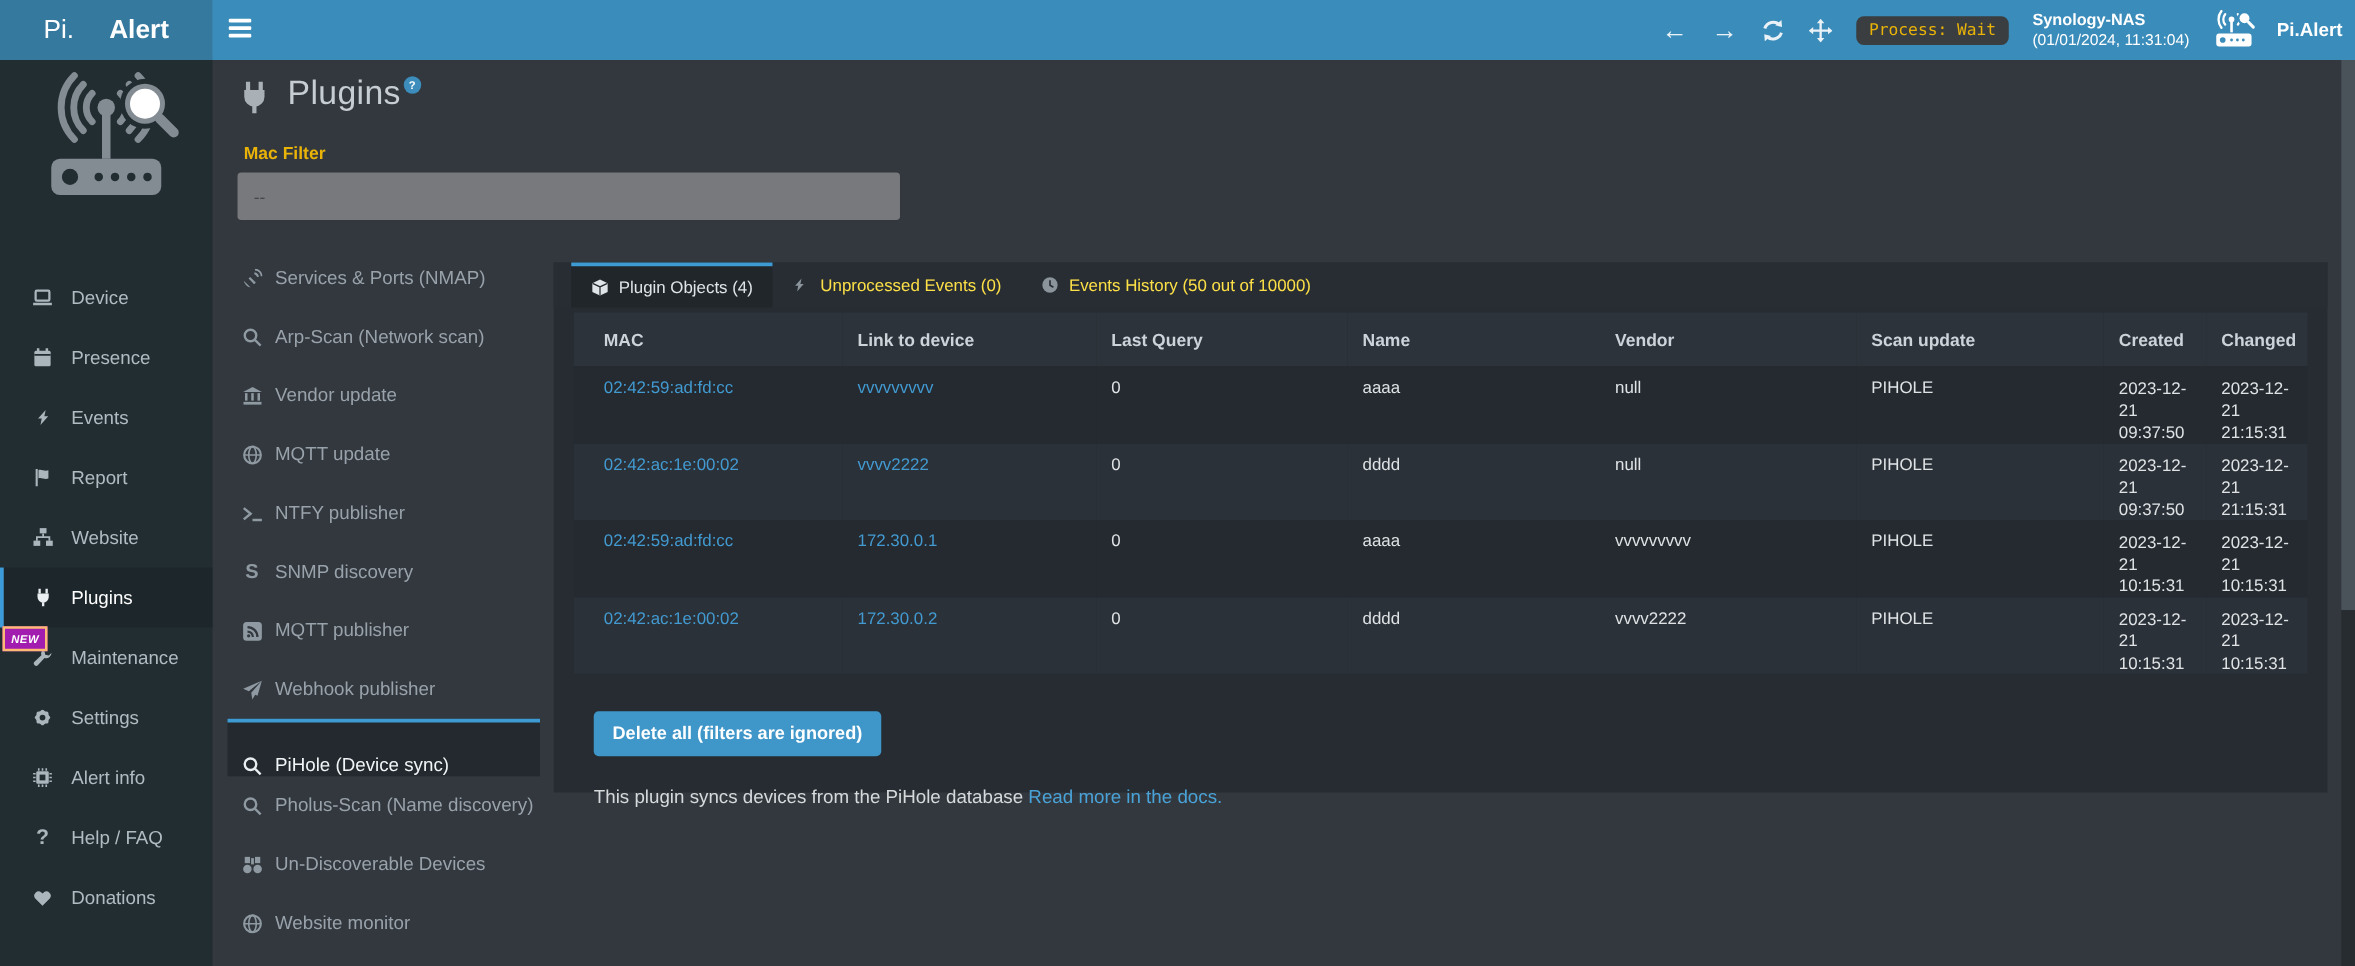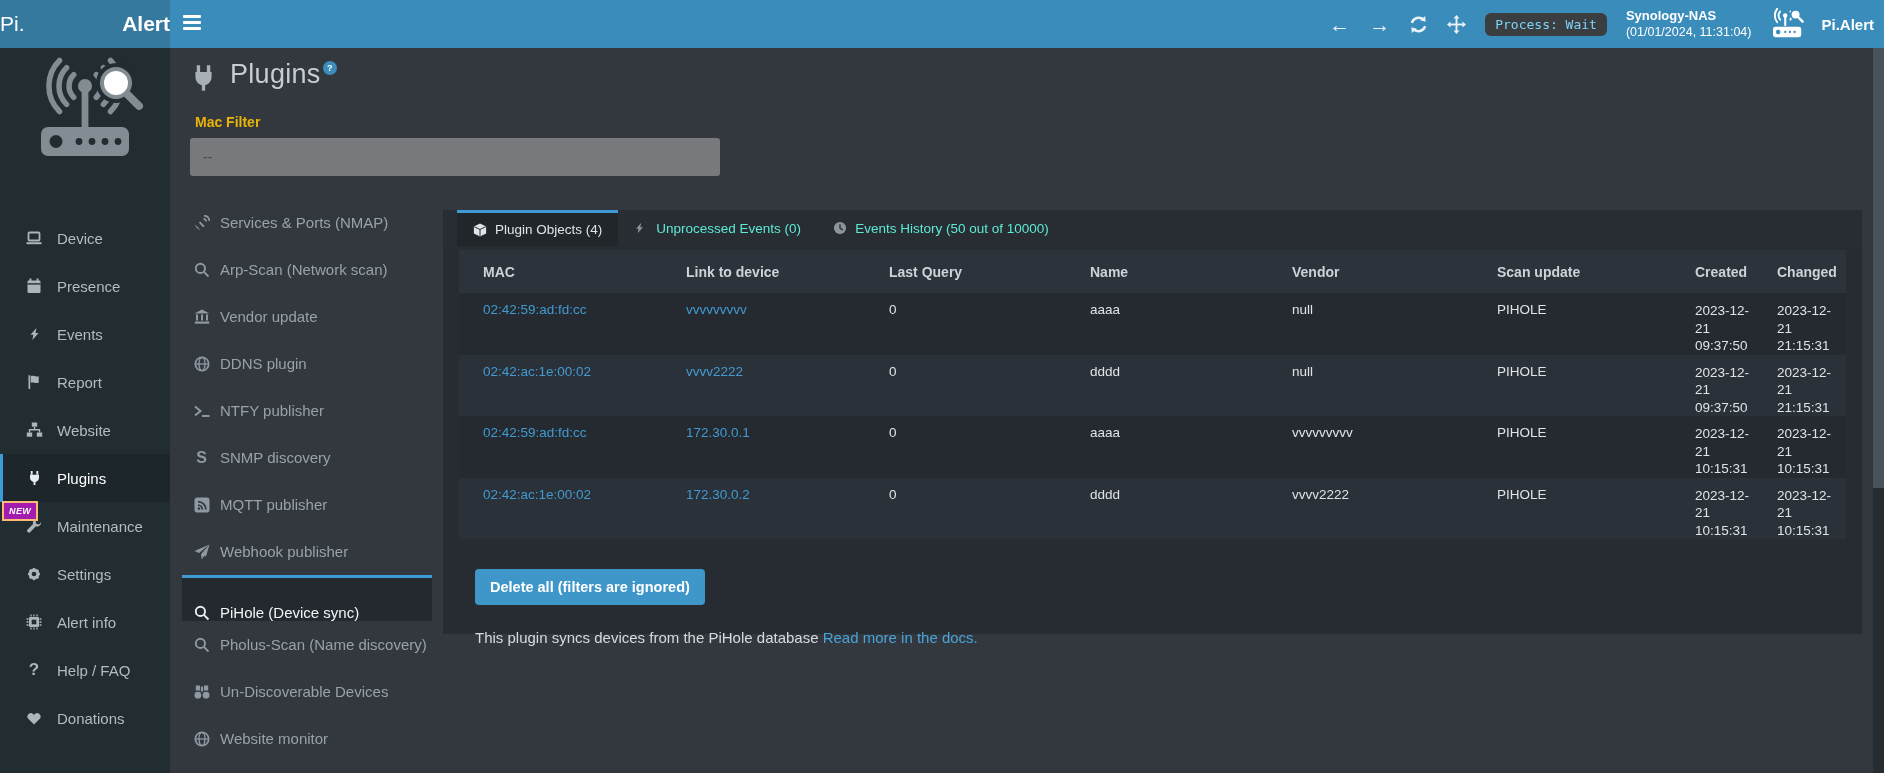"Pi." .logo-box { justify-content: space-between -> center }
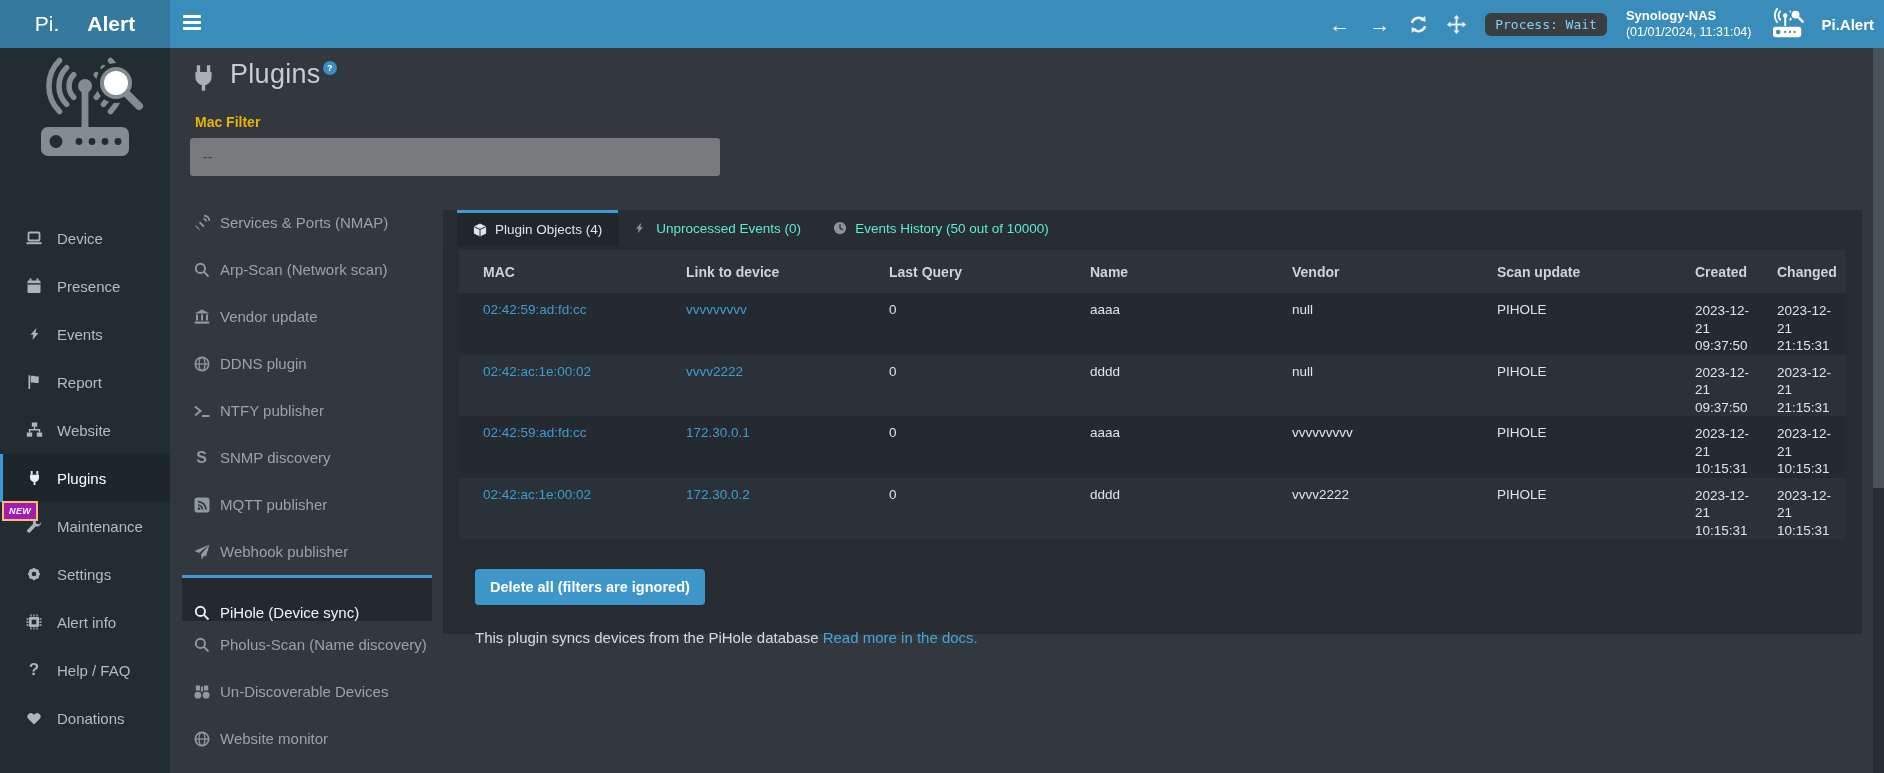"Process: Wait" .process-badge { color: #7dd3fc -> #eab308 }
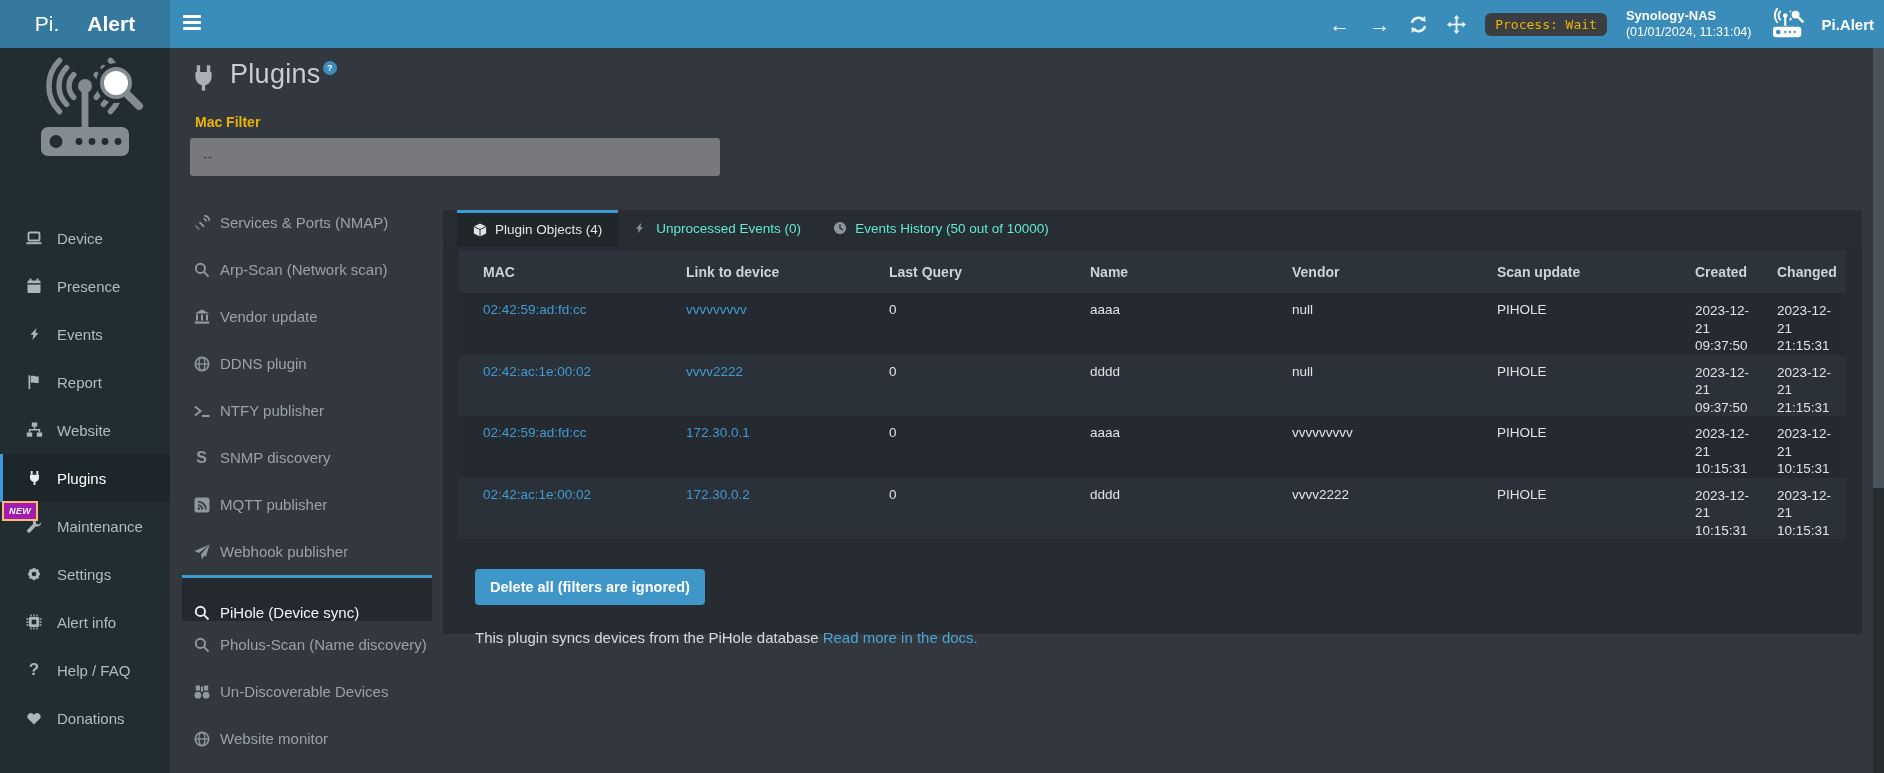"Unprocessed Events (0)" .tab { color: #5eead4 -> #fde047 }
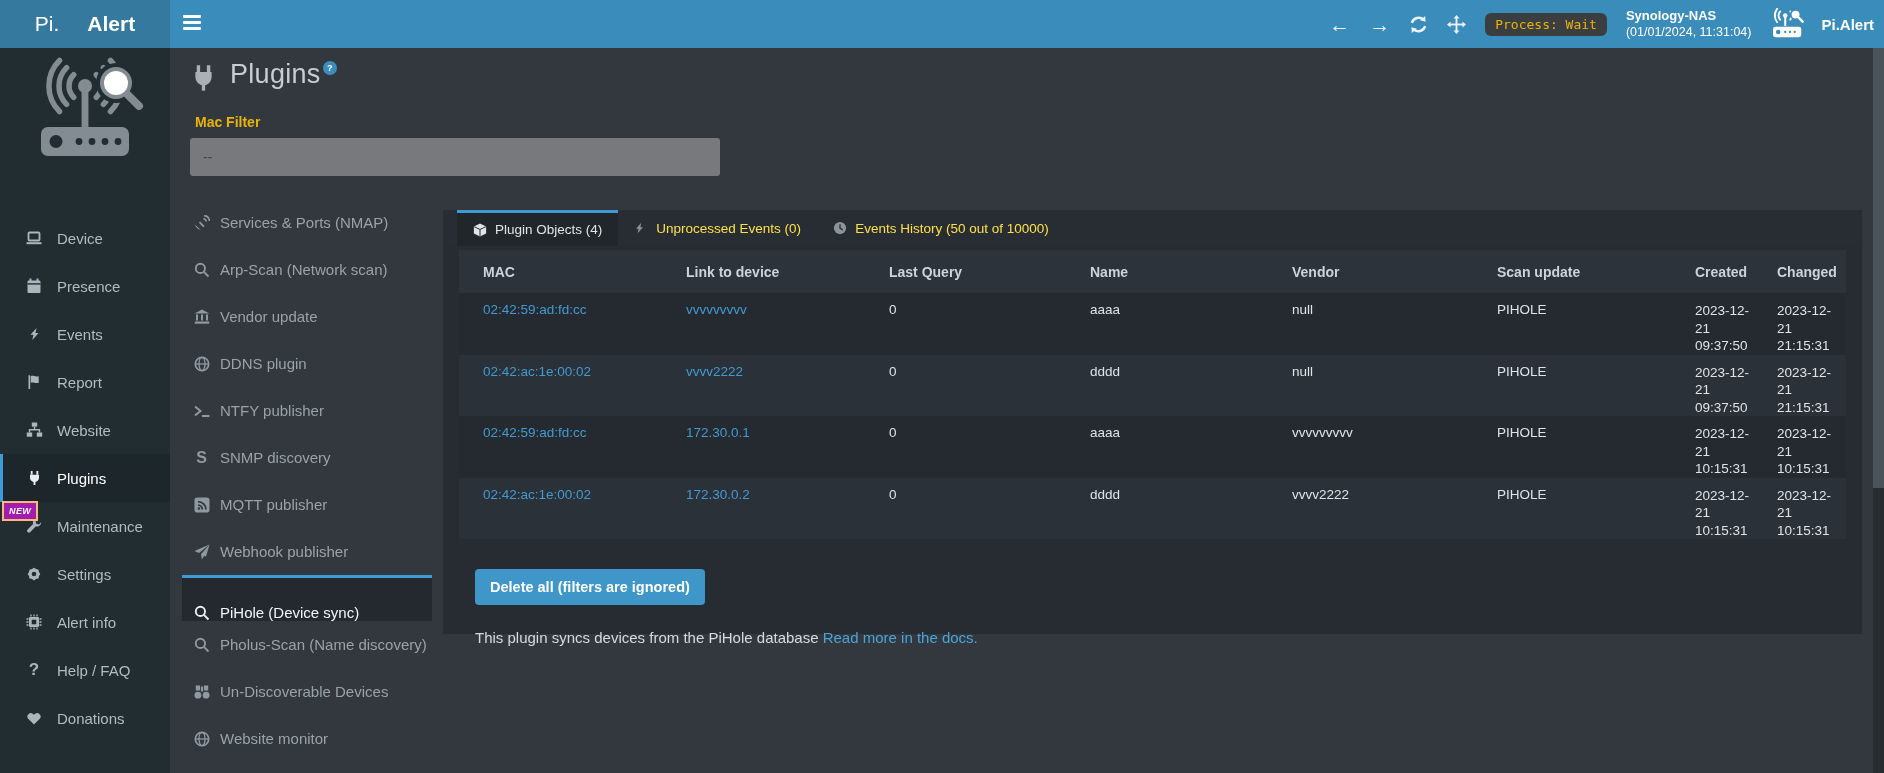"DDNS plugin" span { text: DDNS plugin -> MQTT update }
